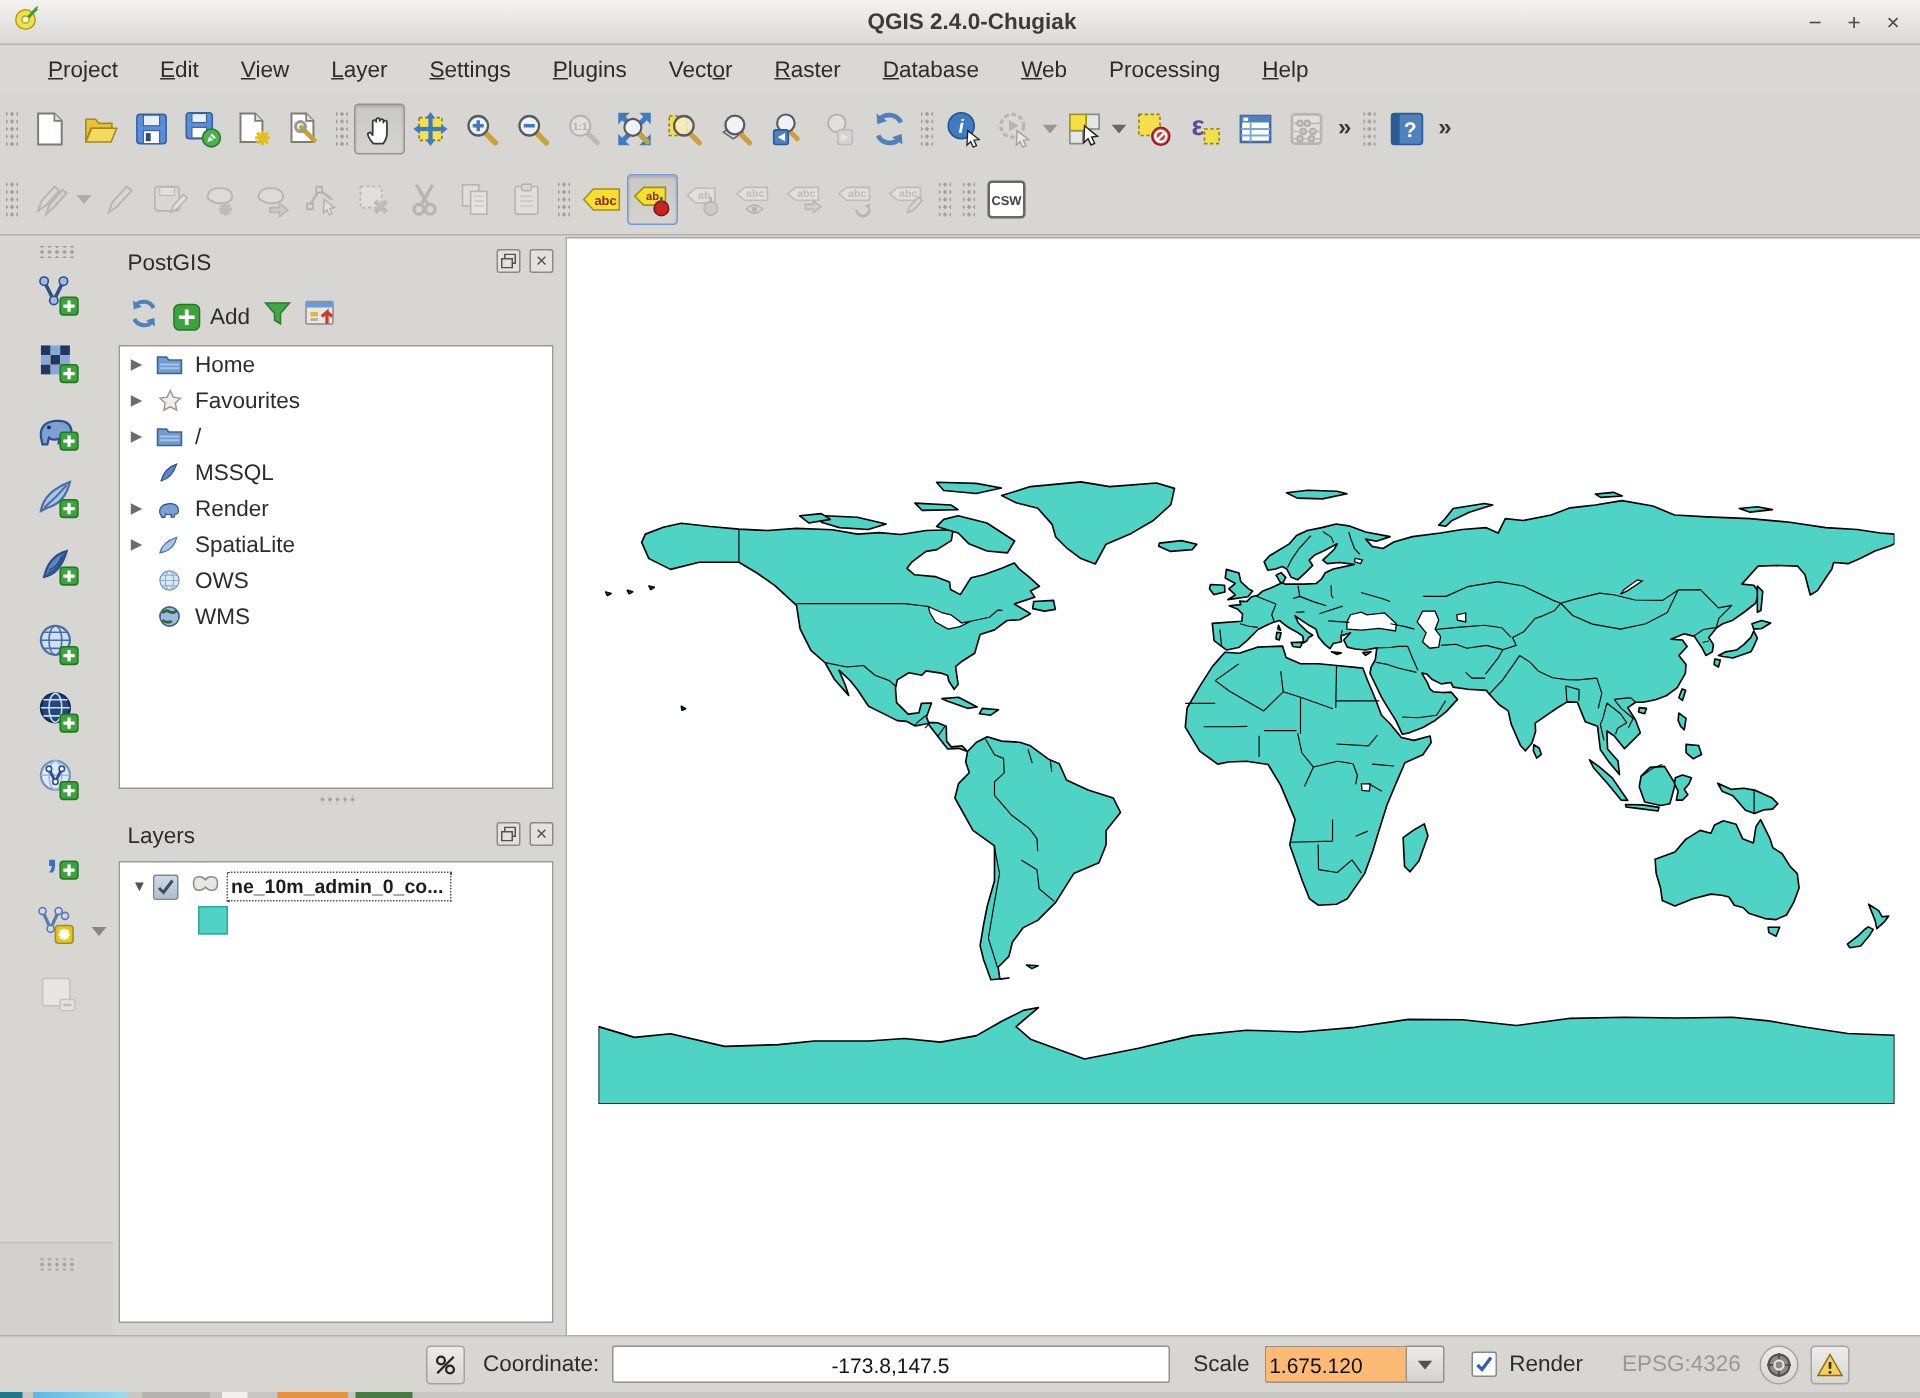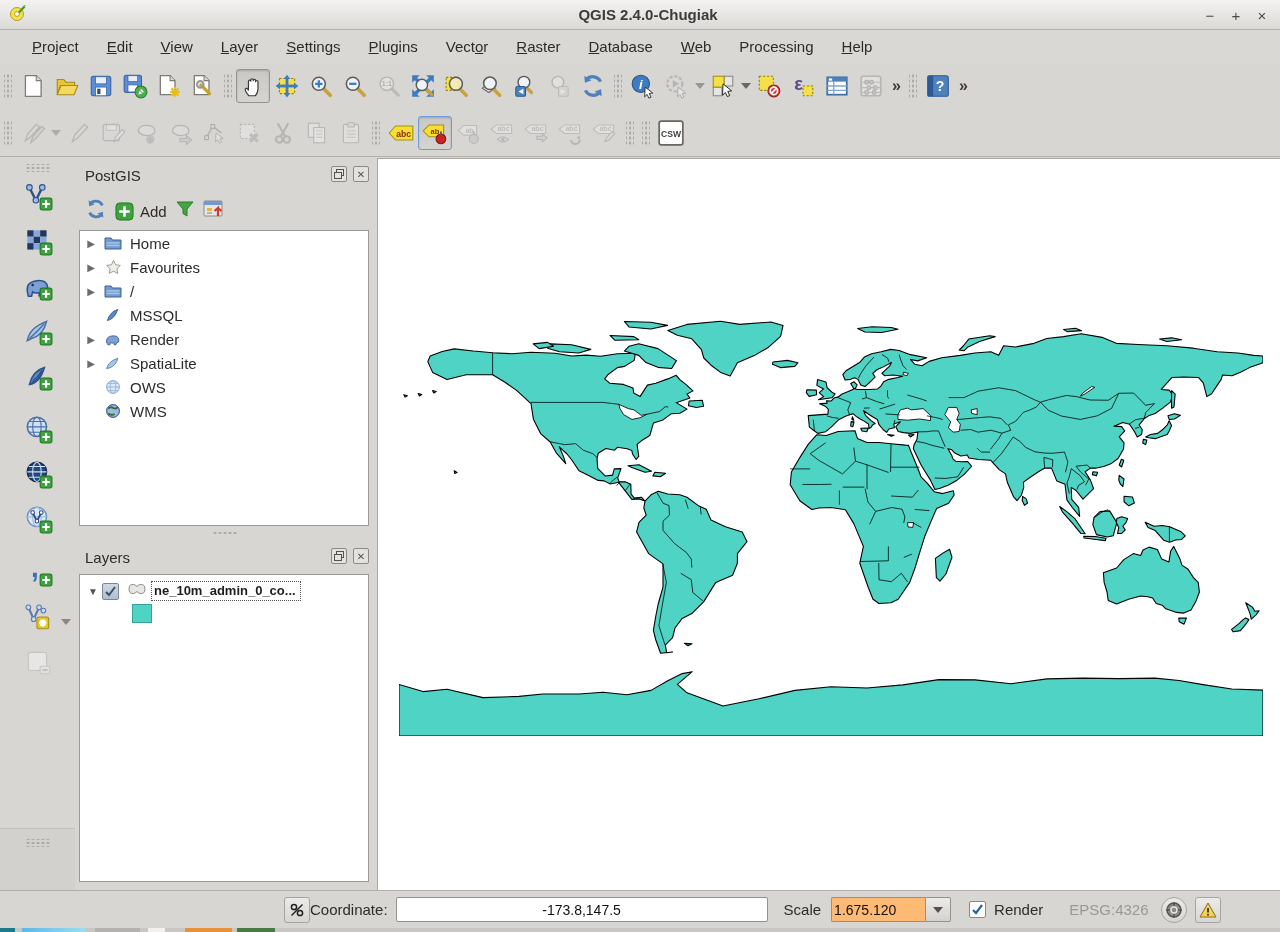"Coordinate:" .lbl { margin-left: none -> 12px }
